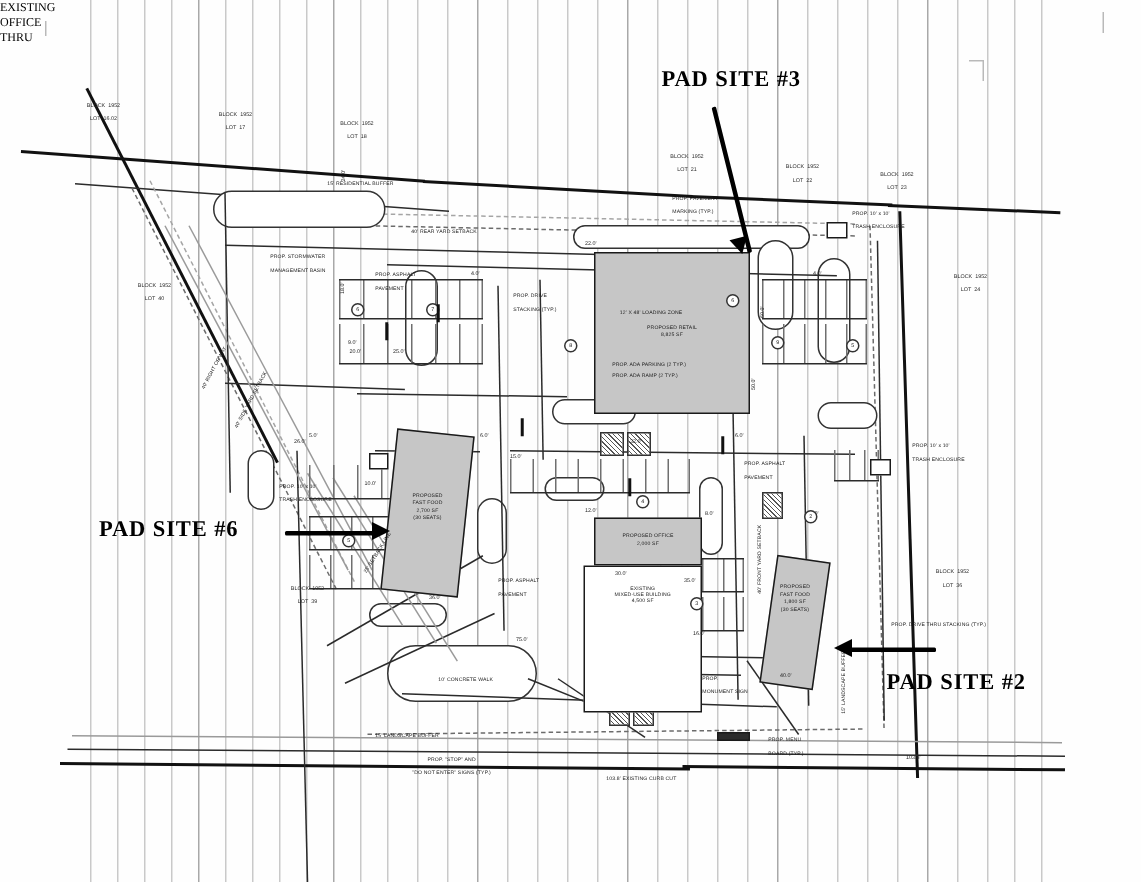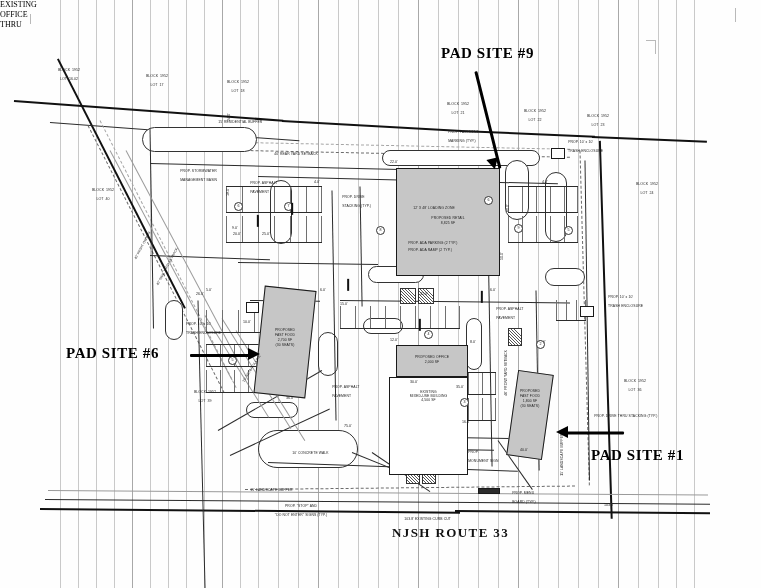"PAD SITE #9" div.padlabel { text: 9 -> 3 }
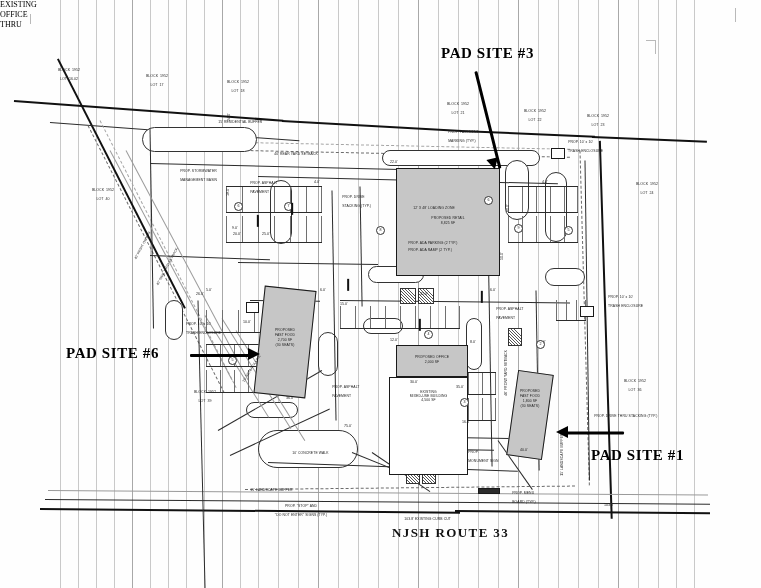"PAD SITE #1" div.padlabel { text: 1 -> 2 }
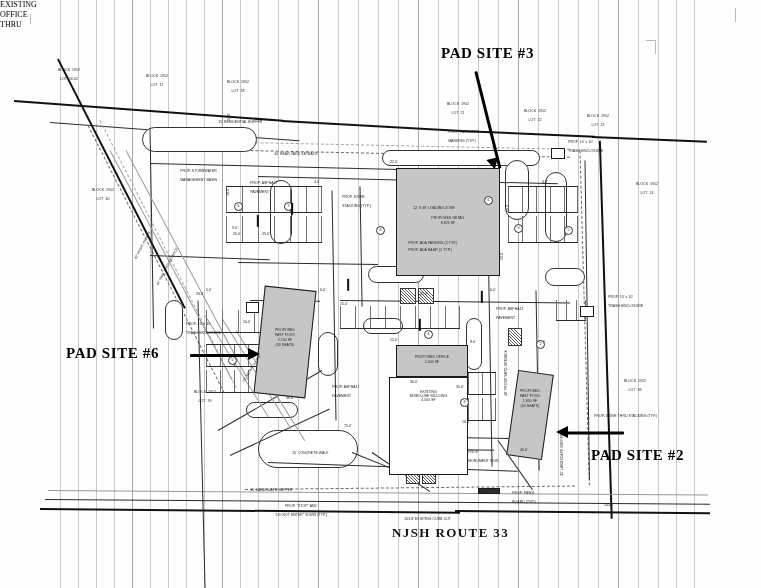"NJSH ROUTE 33" div.route { html: <div>NJSH ROUTE 33</div> -> none }
